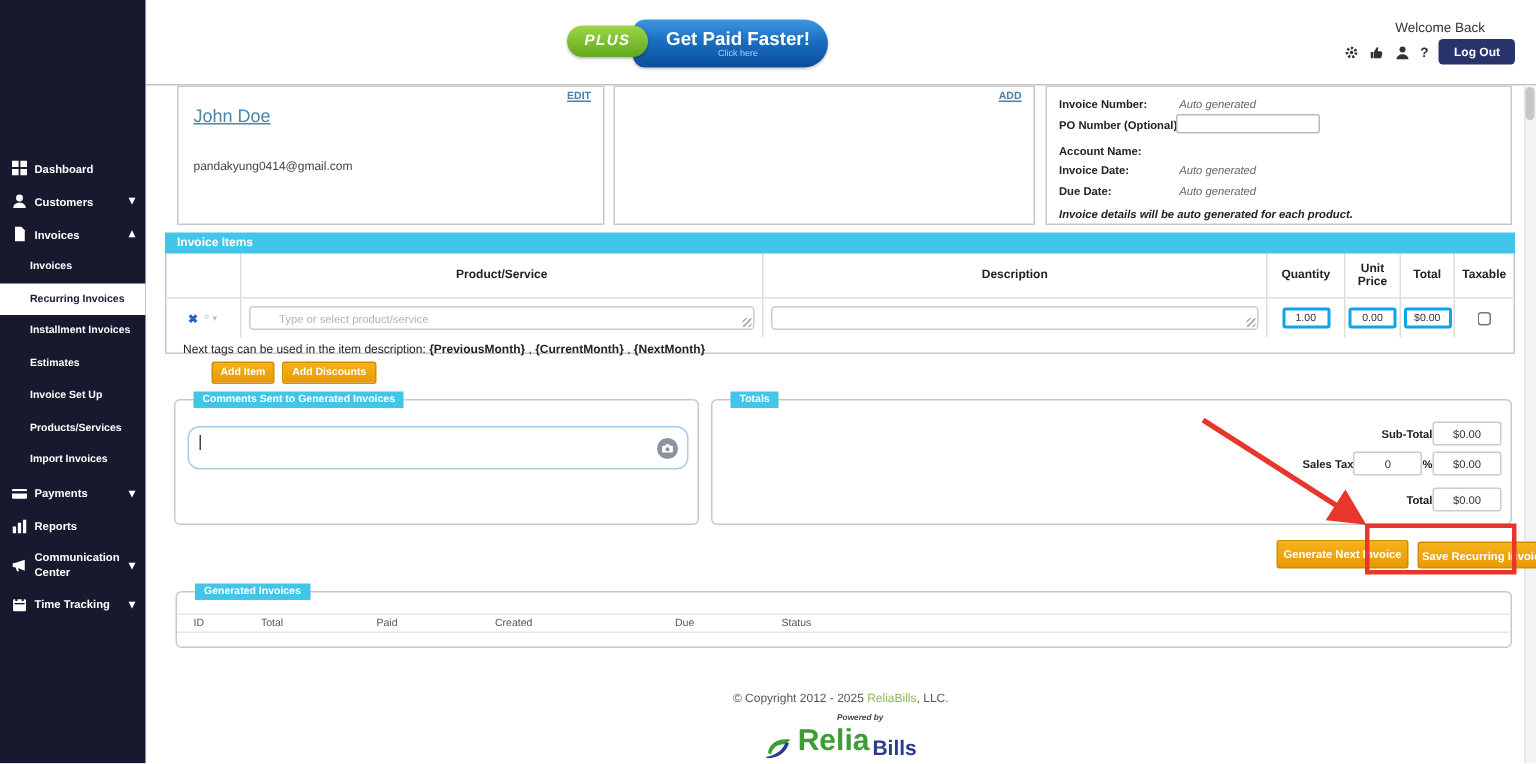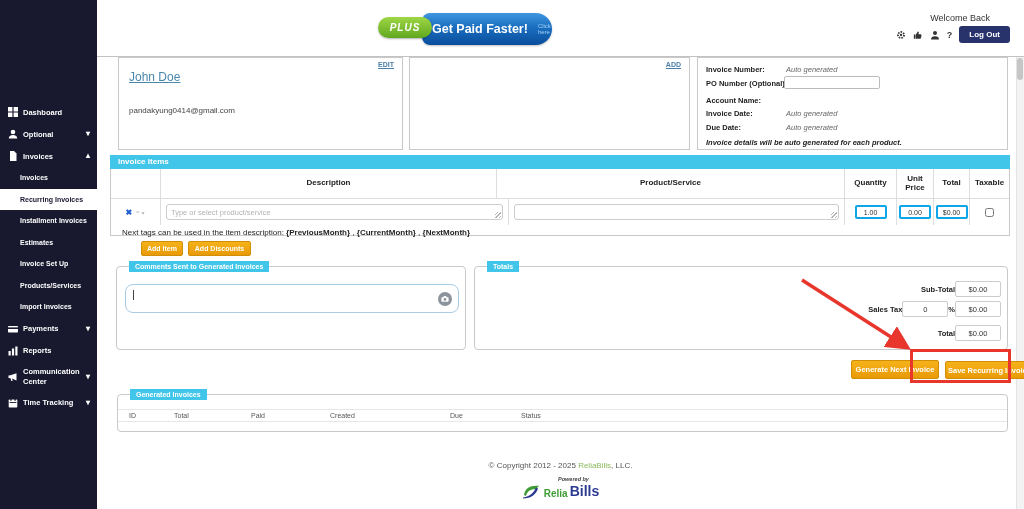"Get Paid Faster!" .banner-blue { flex-direction: row -> column }
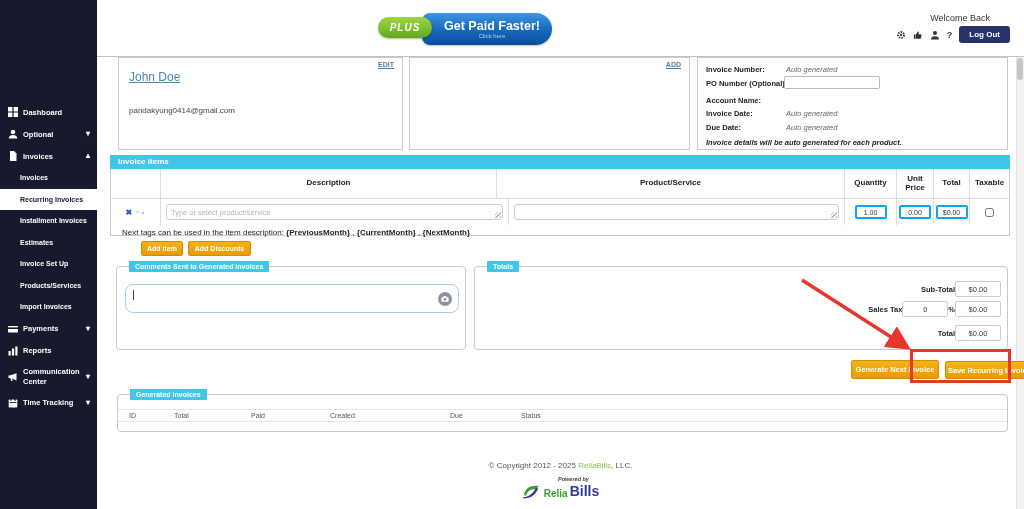"Optional" span.nav-label { text: Optional -> Customers }
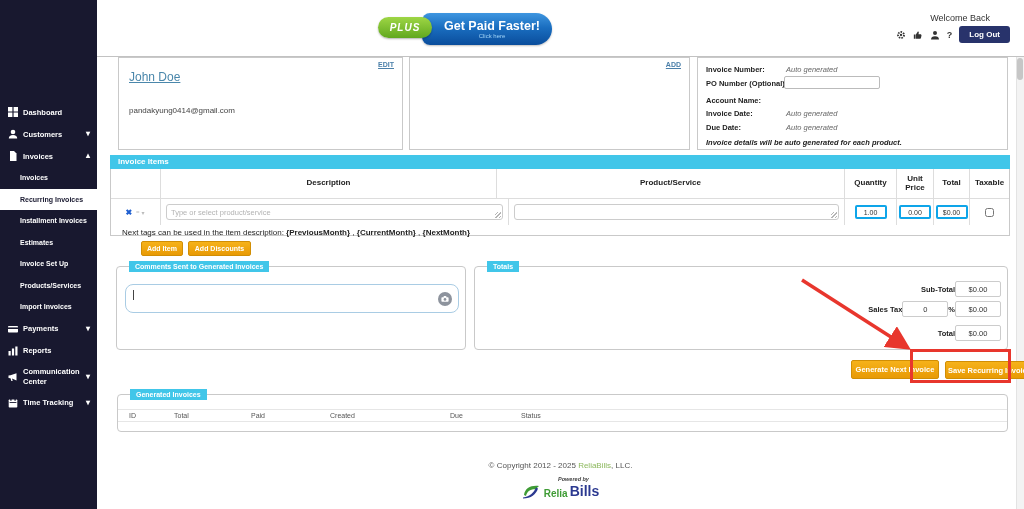"Description" div.th { order: before "Product/Service" -> after "Product/Service" }
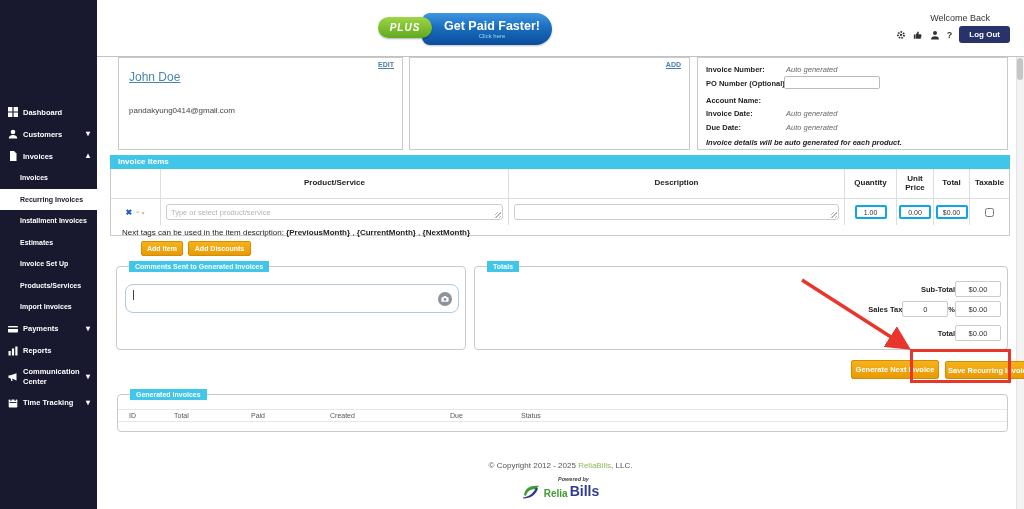"Type or select product/service" .item-field textarea { padding: 3px 4px -> 3px 19px }
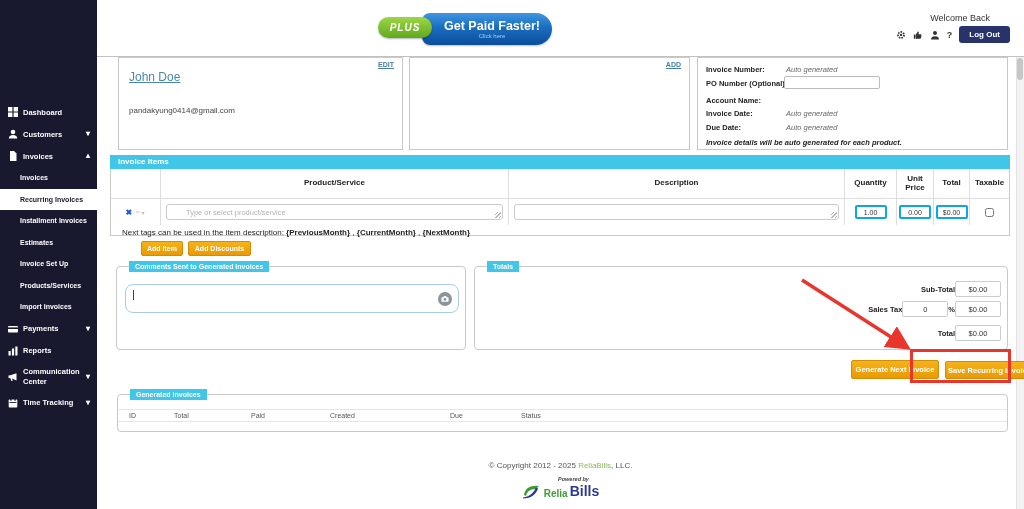"Relia" .logo-relia { font-size: 10px -> 20px }
